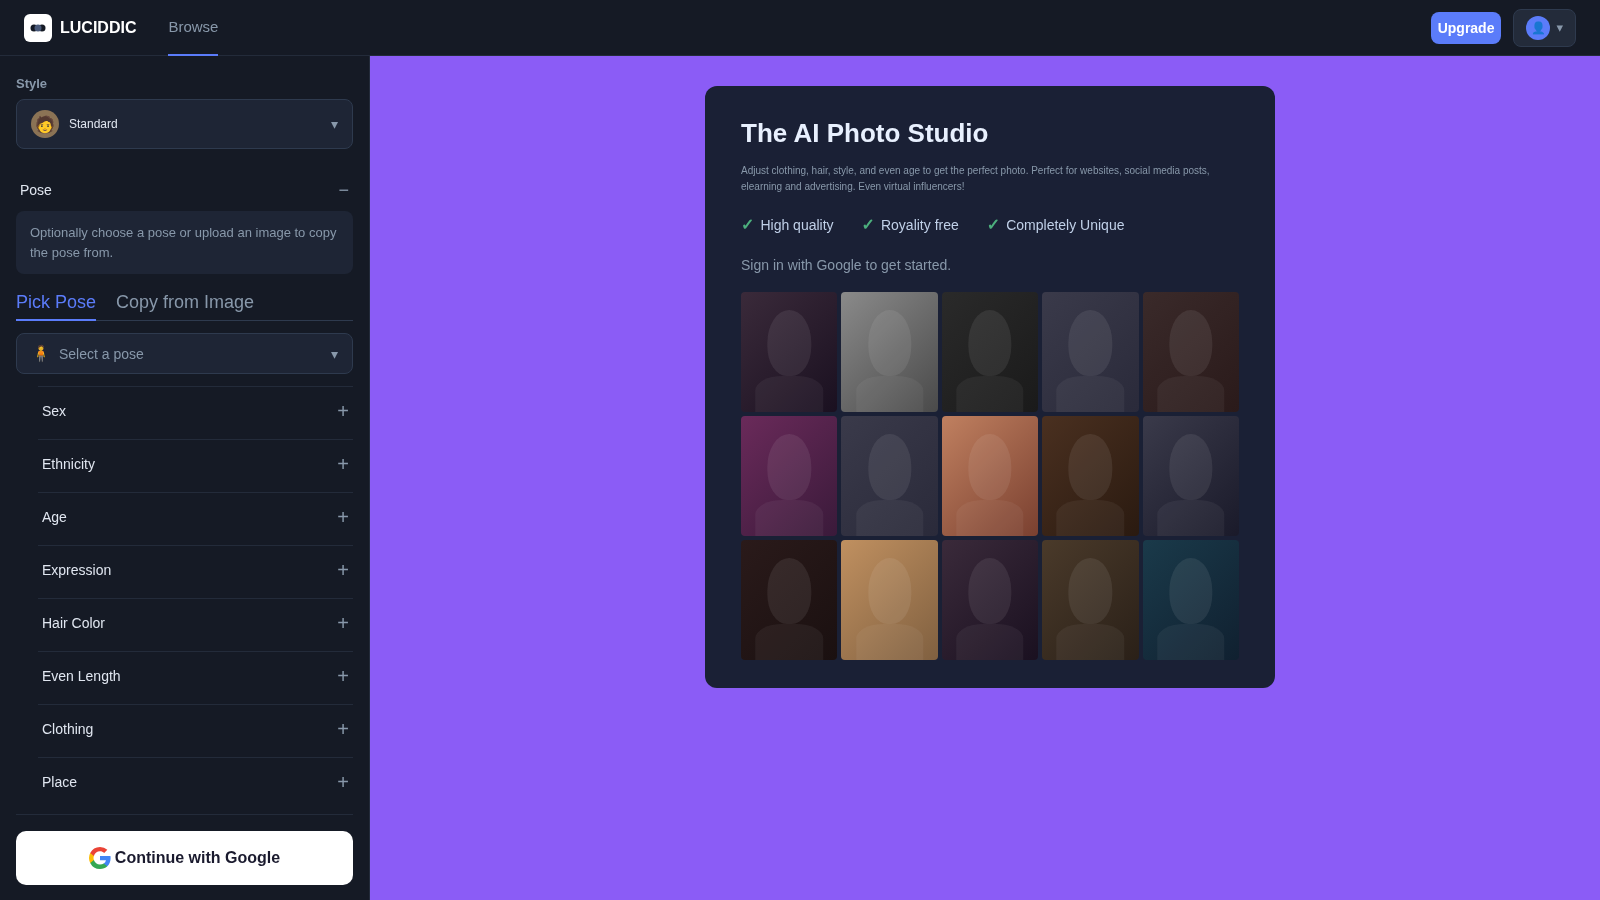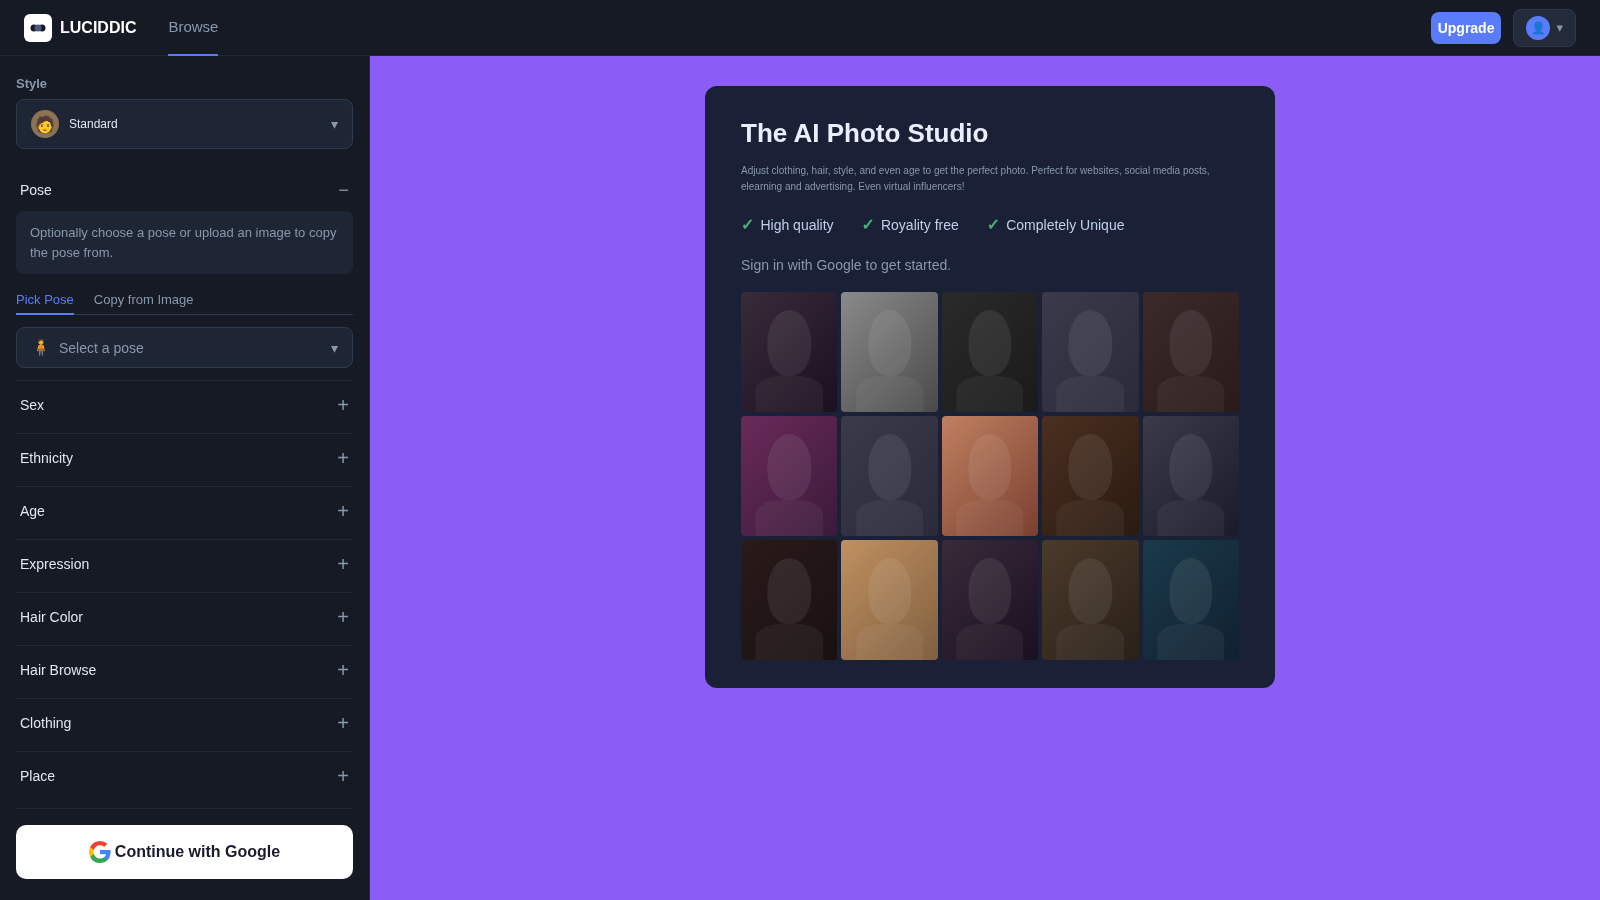"Pick Pose" .pose-tab { font-size: 13px -> 18px }
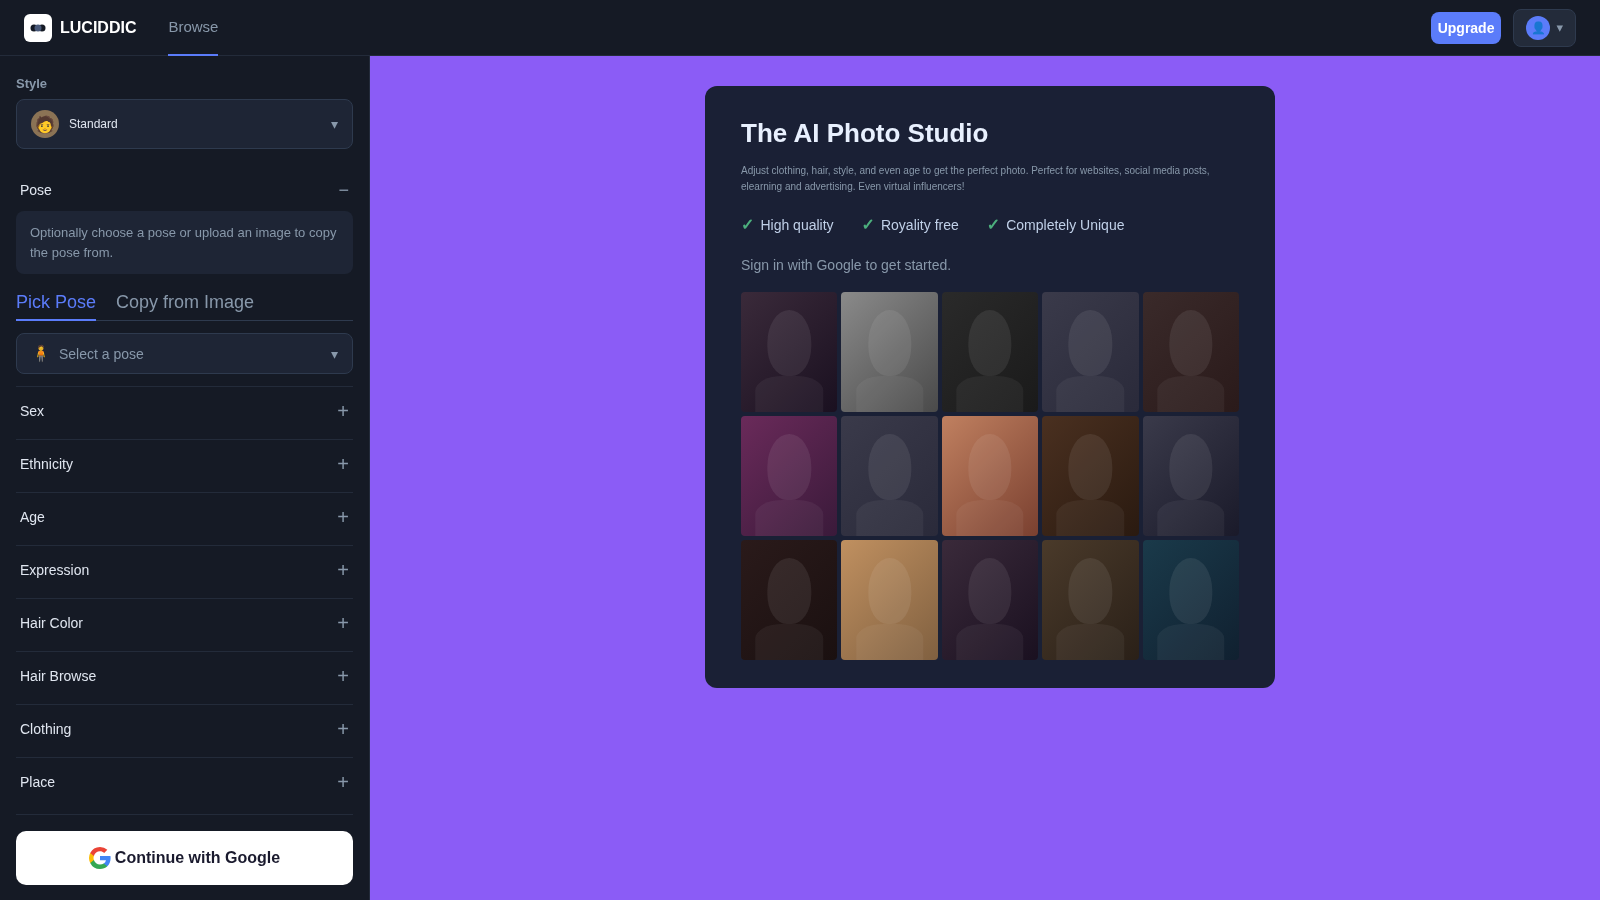"Sex" .collapsible-row { margin-left: none -> 22px }
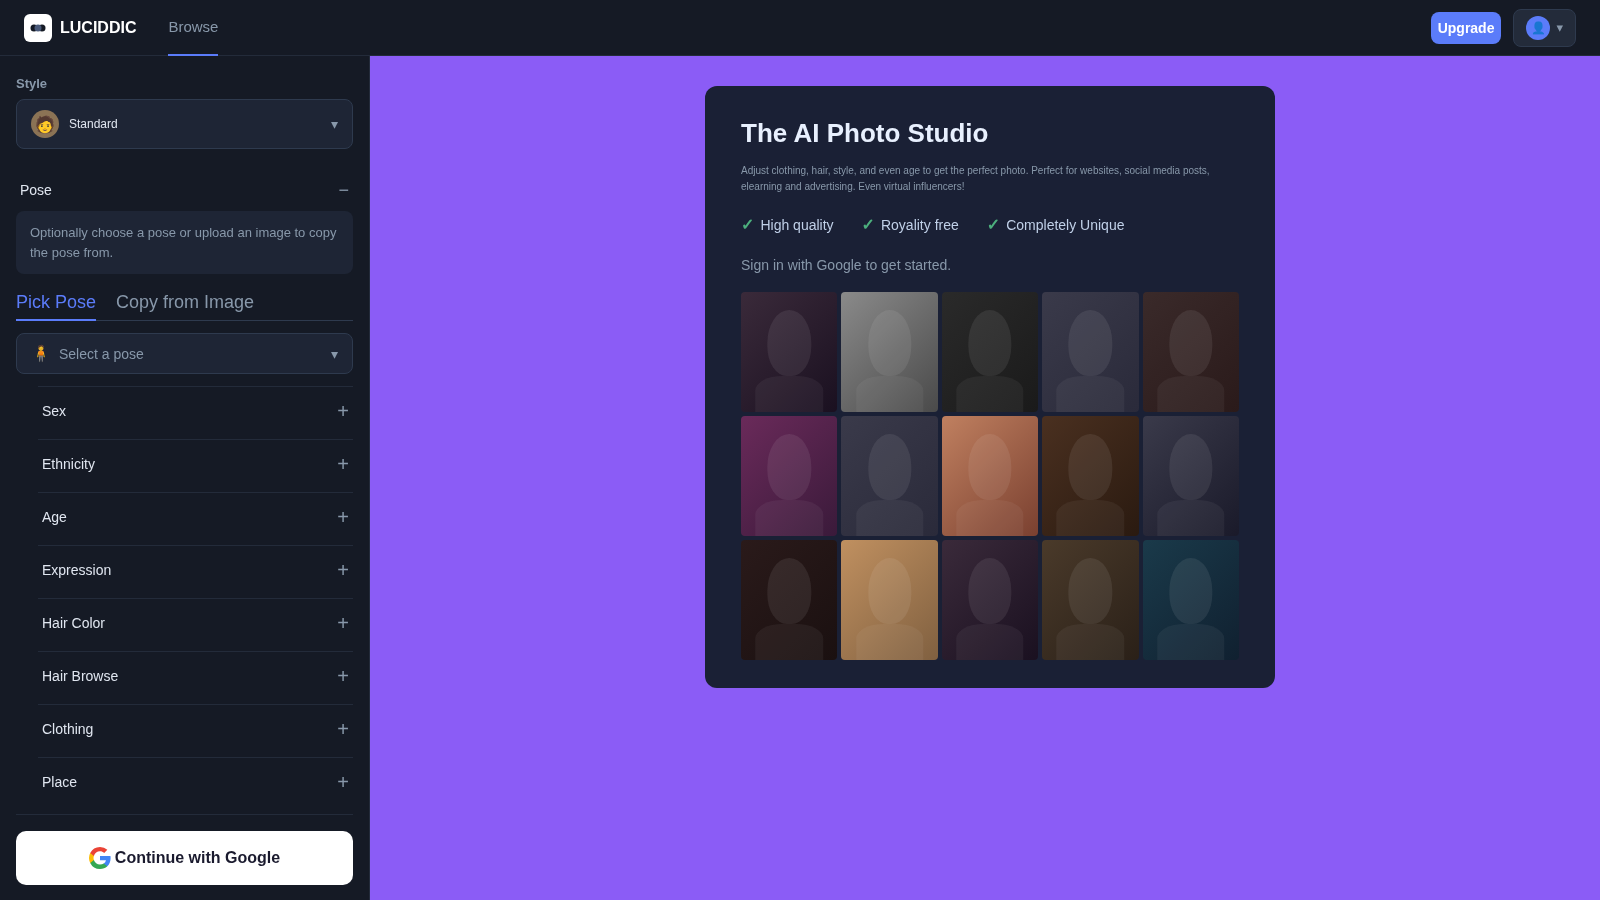"Hair Browse" span.section-title { text: Hair Browse -> Even Length }
